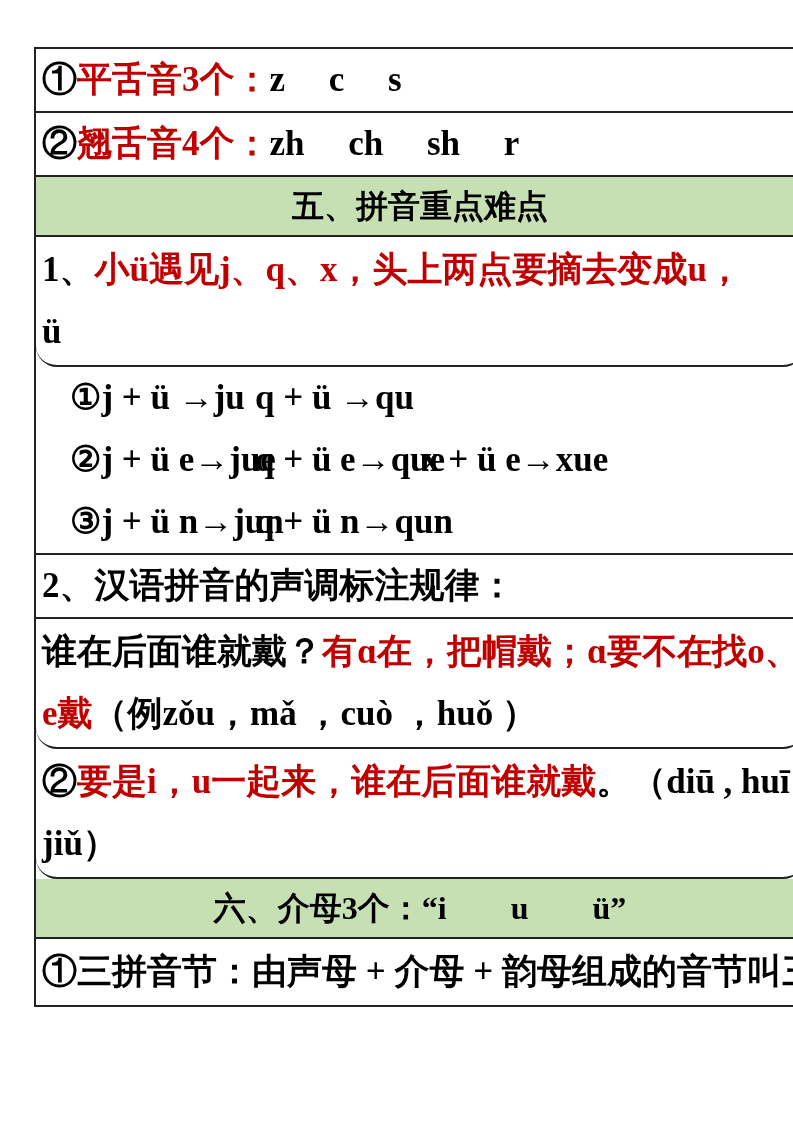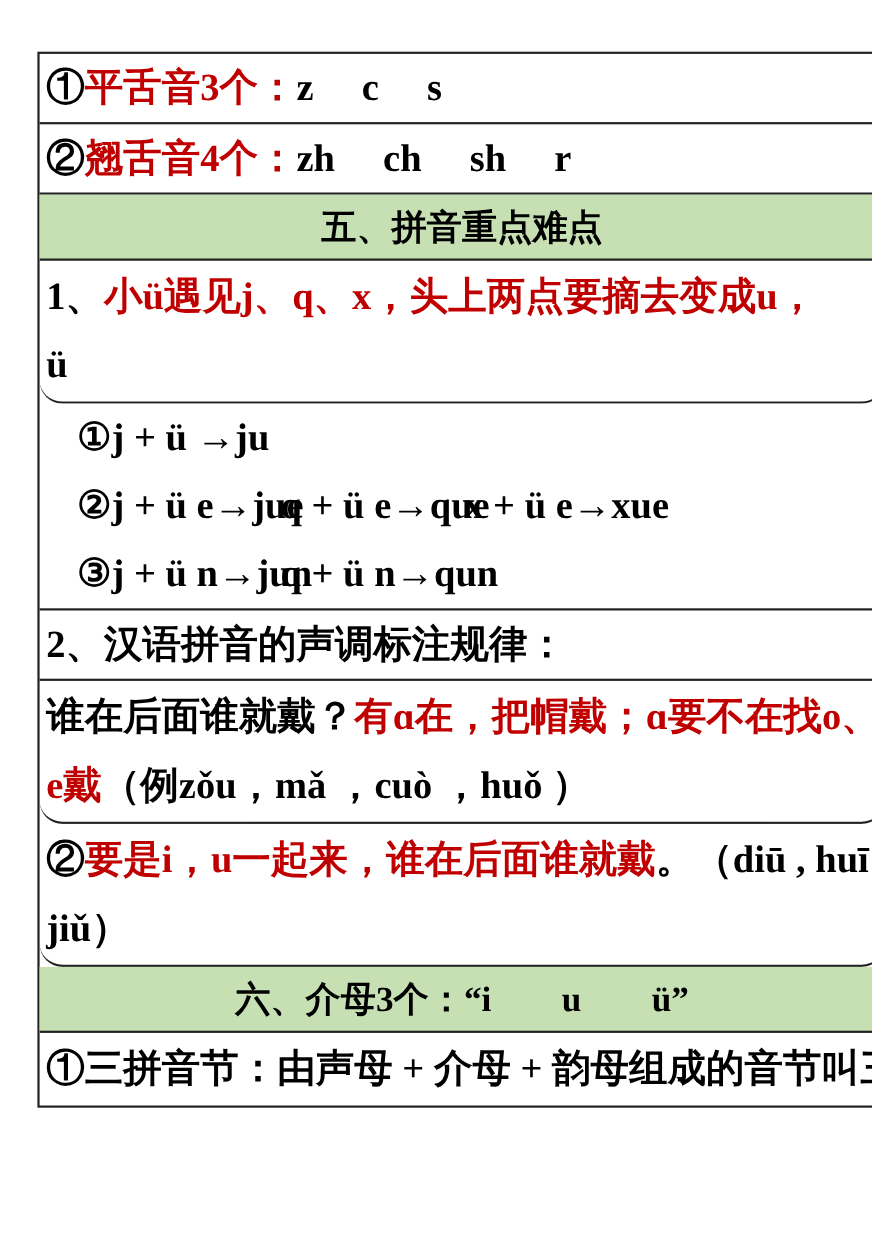"q + ü →qu" span.seg { html: none -> <span>q + ü →qu</span> }
